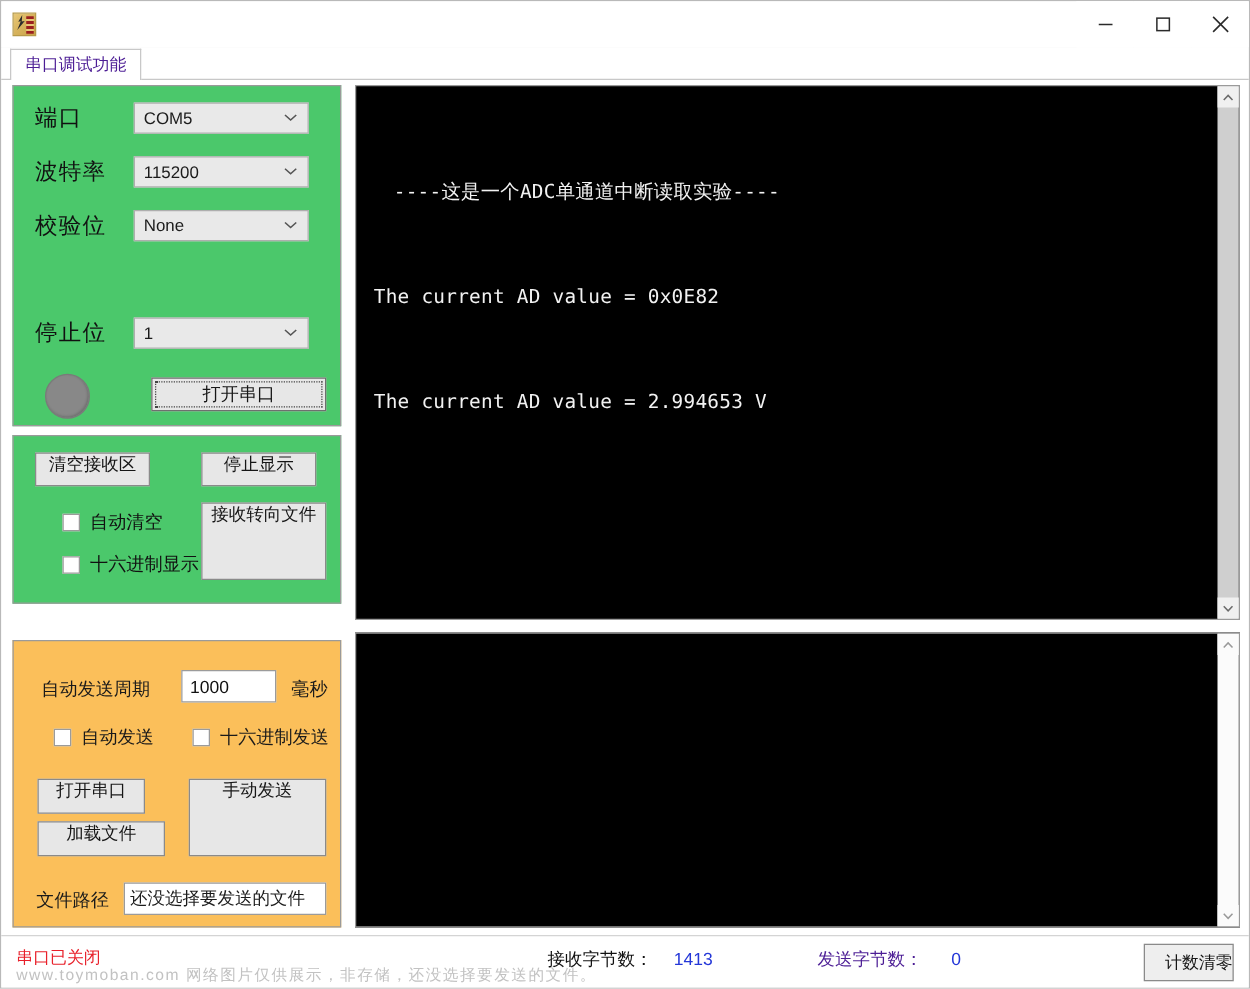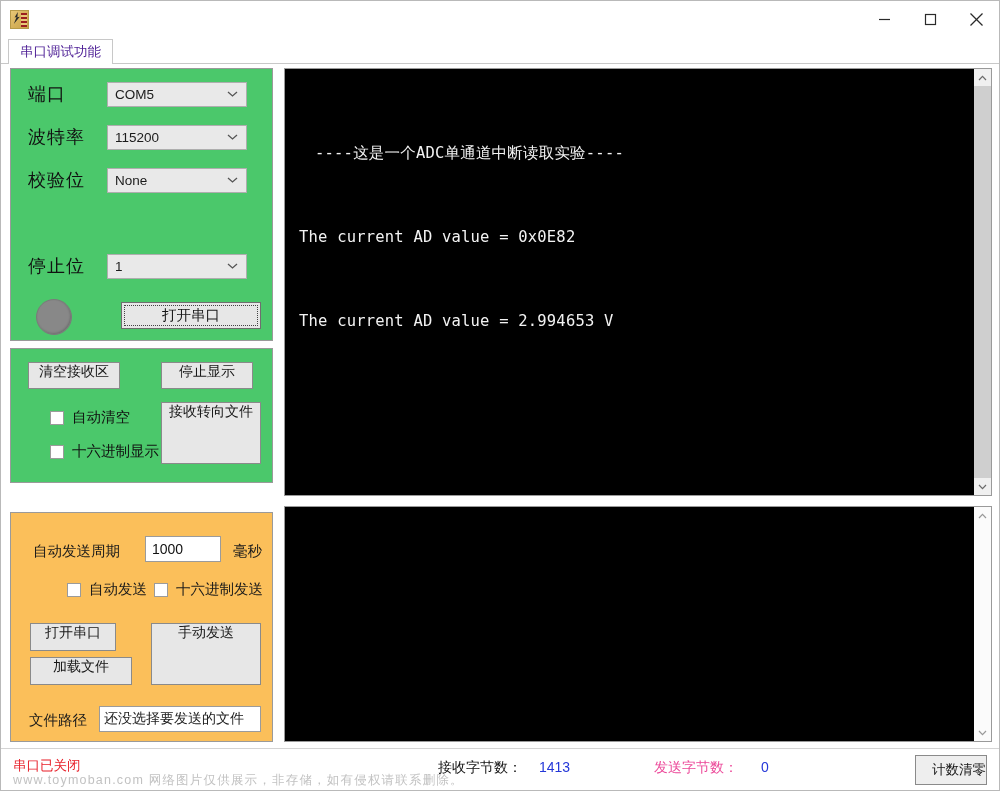"自动发送" #cb-auto-send { margin-left: 24px -> none }
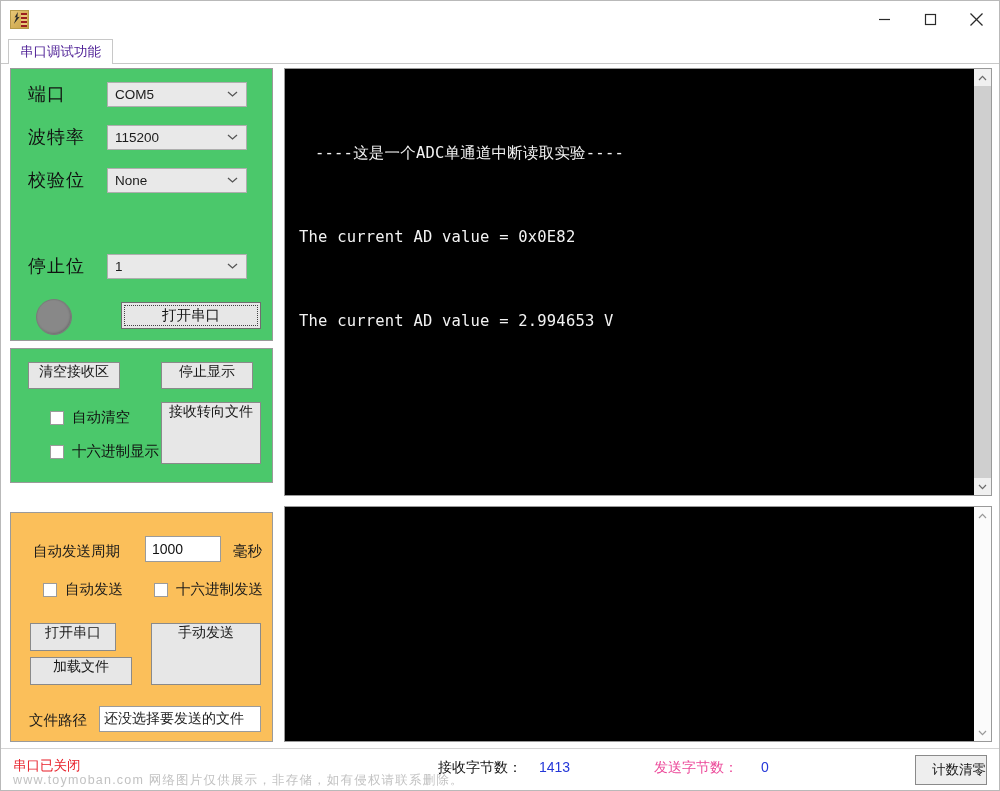"发送字节数：" #lbl-send-bytes { color: #ec4899 -> #4c1d95 }
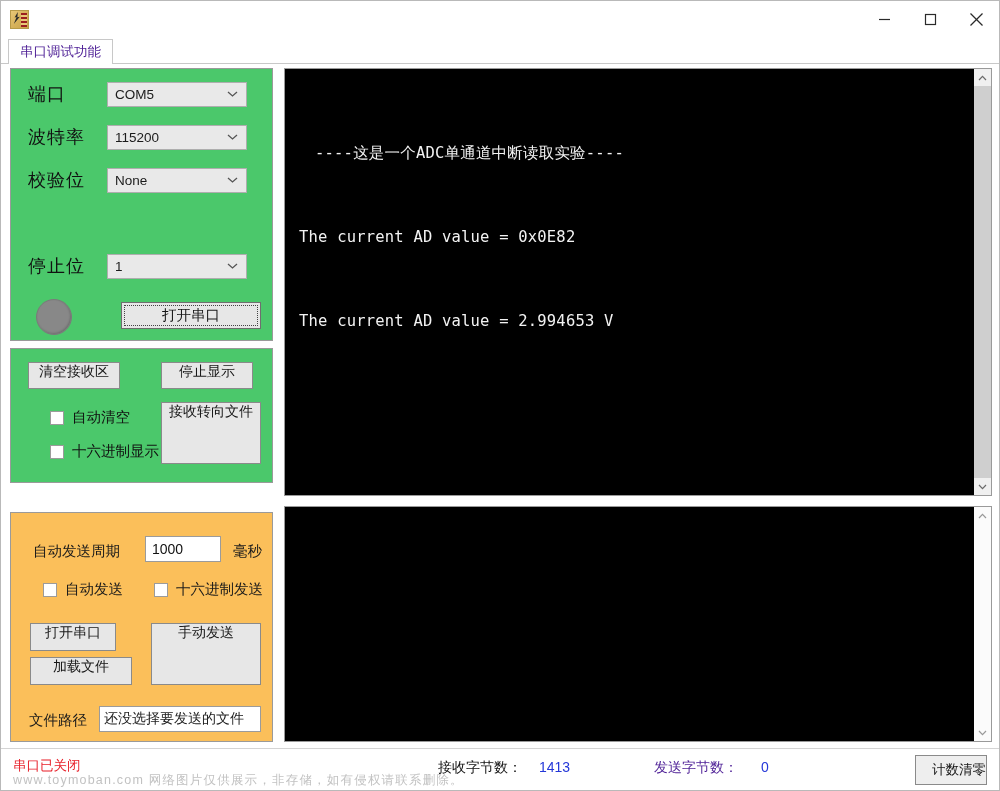"www.toymoban.com 网络图片仅供展示，非存储，如有侵权请联系删除。" div.watermark { text: 如有侵权请联系删除 -> 还没选择要发送的文件 }
